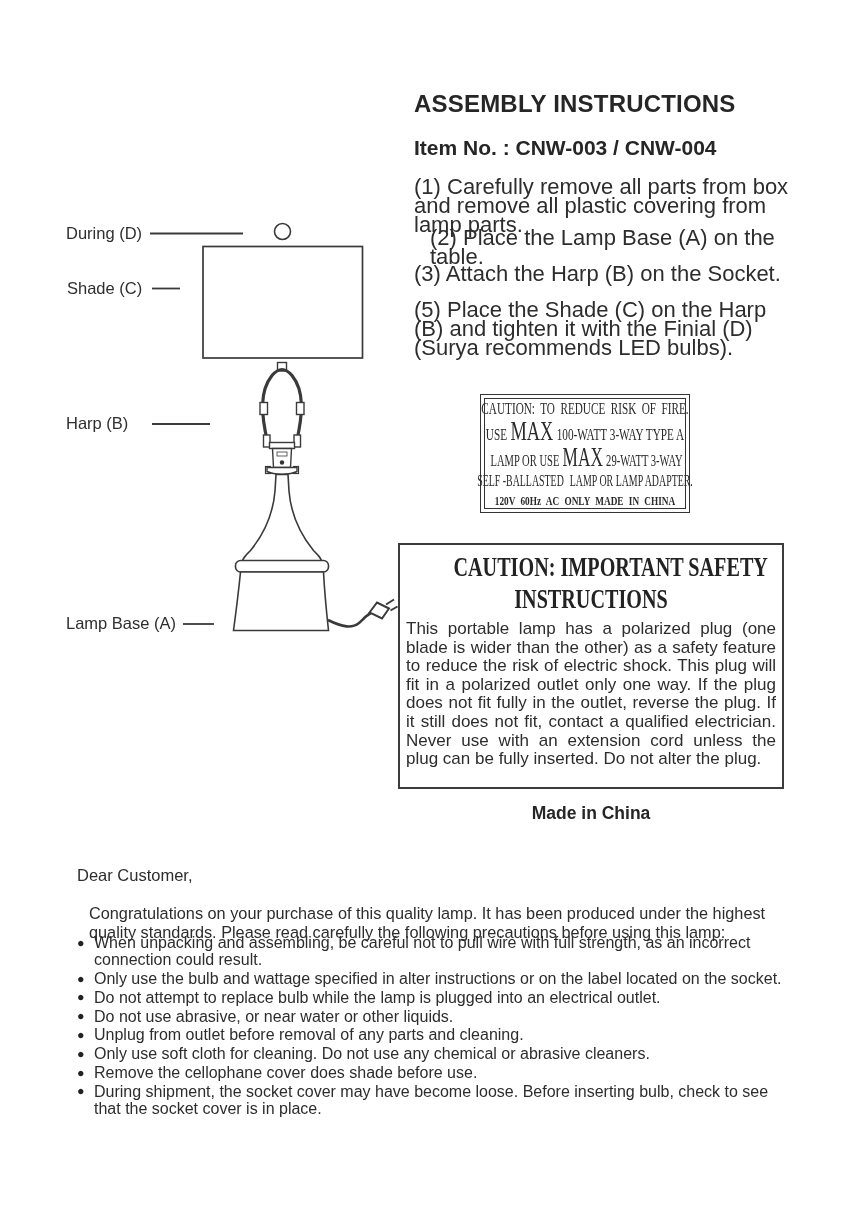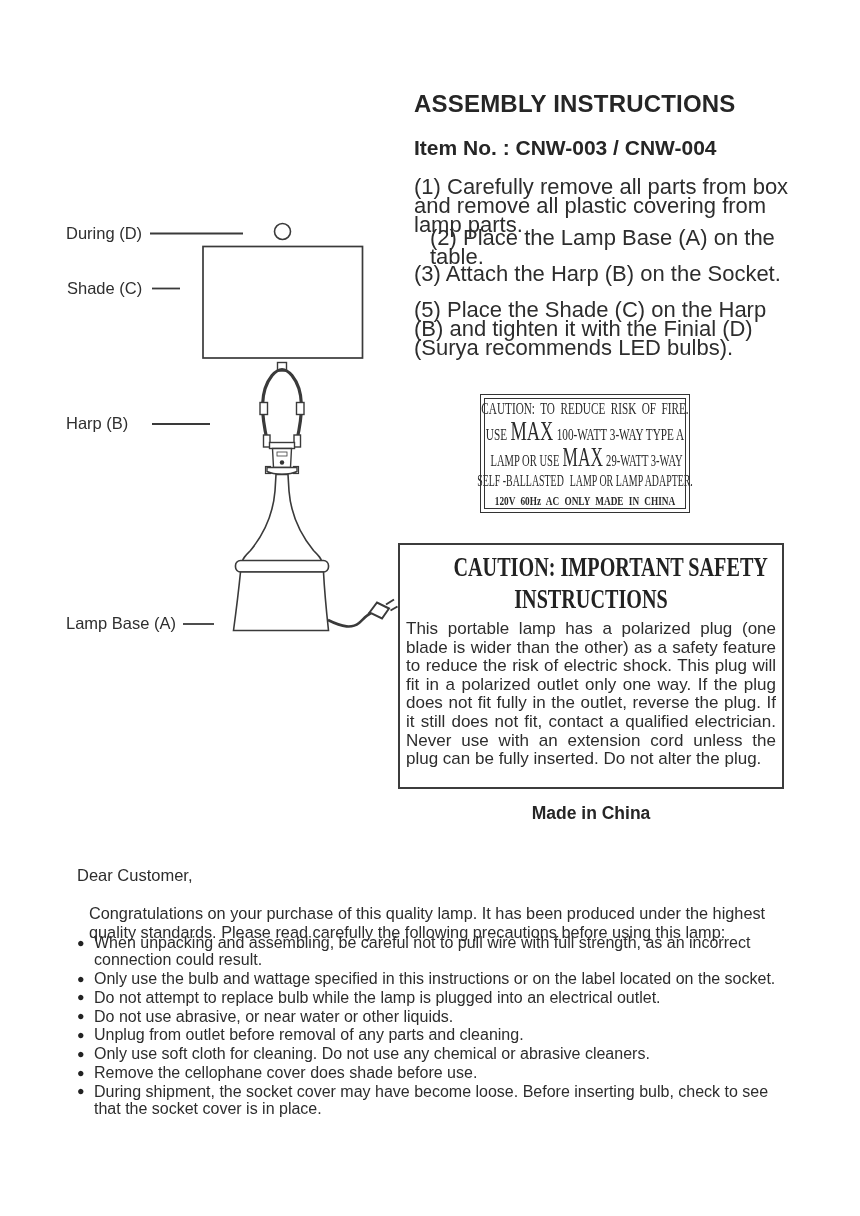"Only use the bulb and" li { text: this -> alter }
